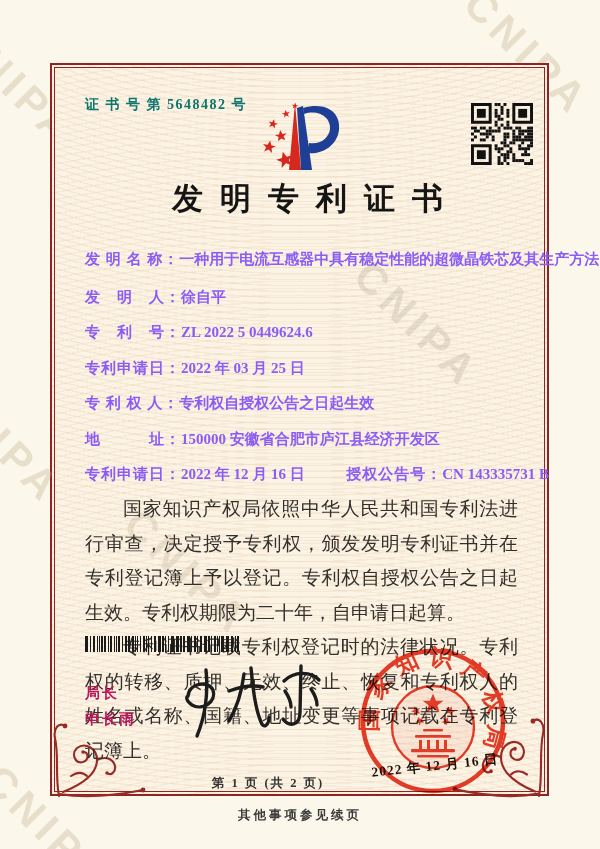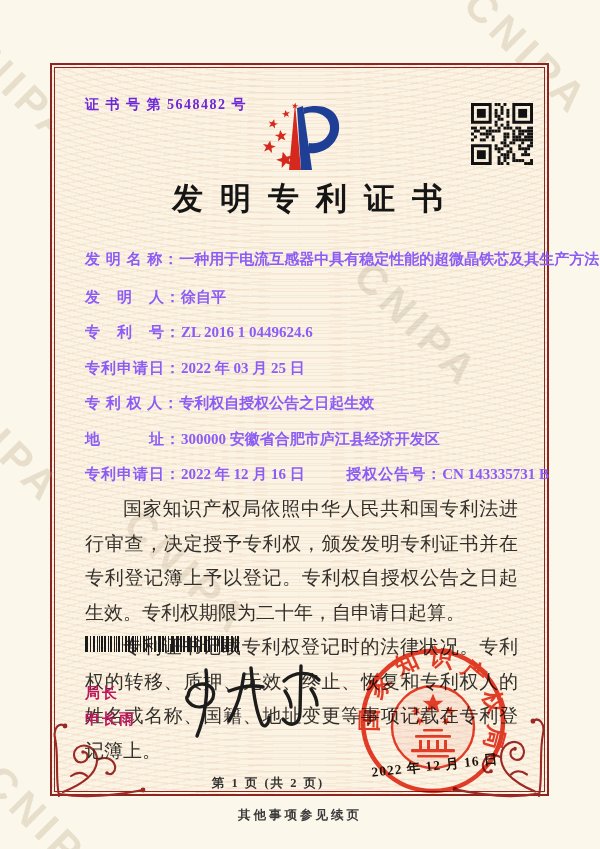"证 书 号 第 5648482" .cert-no { color: #6d28d9 -> #0f766e }
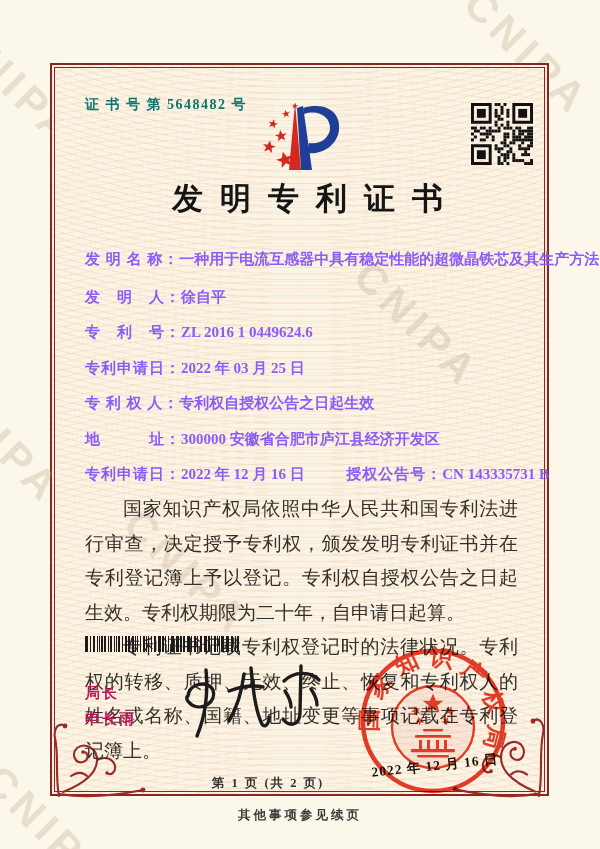"ZL 2016 1 0449624.6" span { text: 2016 1 -> 2022 5 }
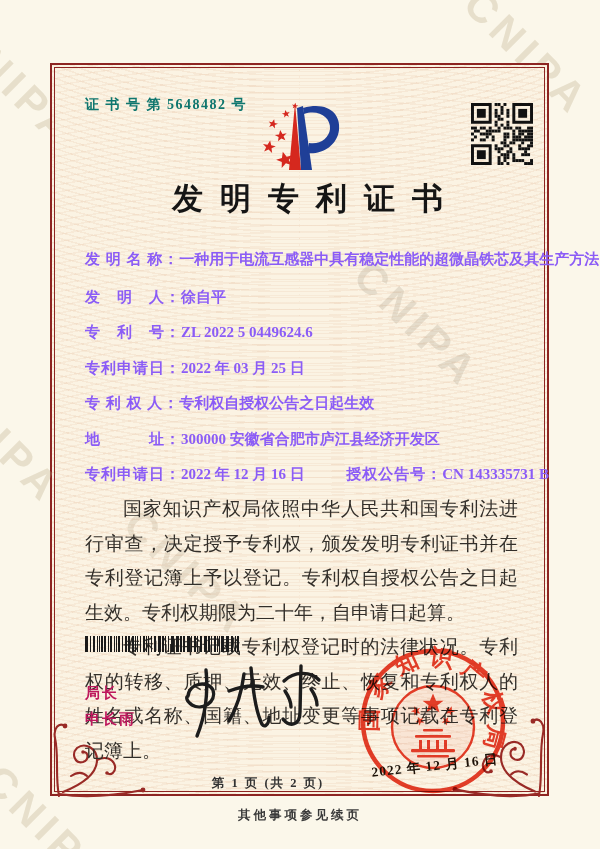"300000 安徽省合肥市庐江县经济开发区" span { text: 300000 -> 150000 }
